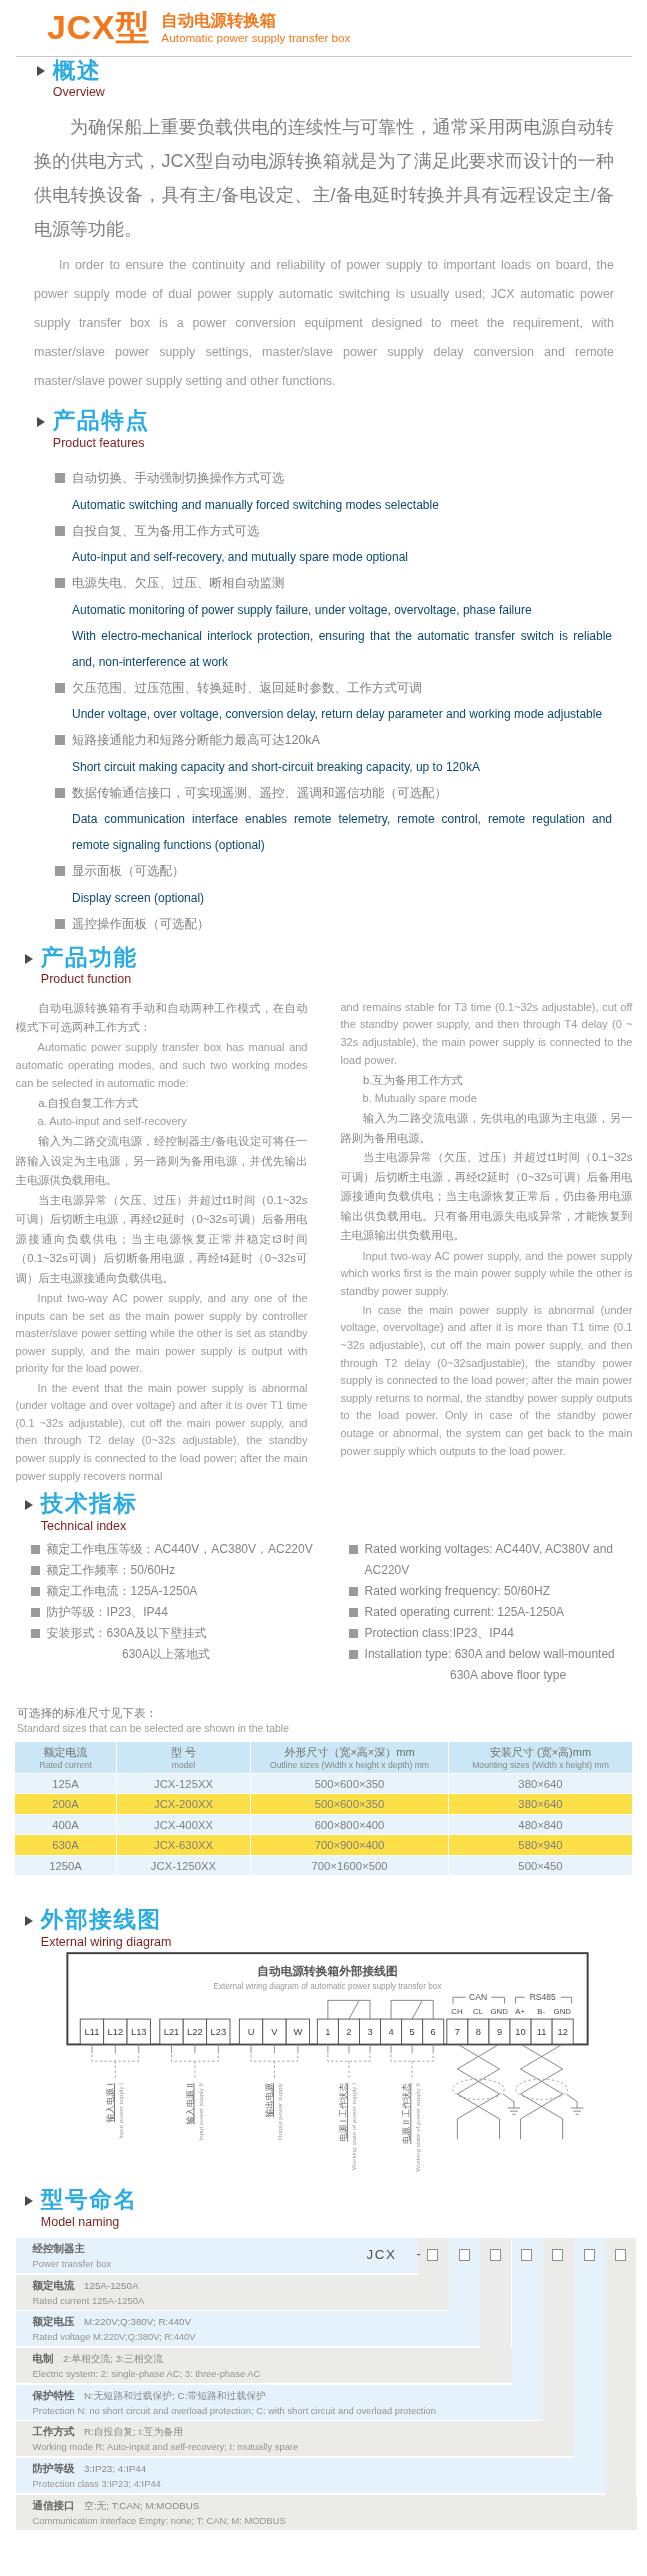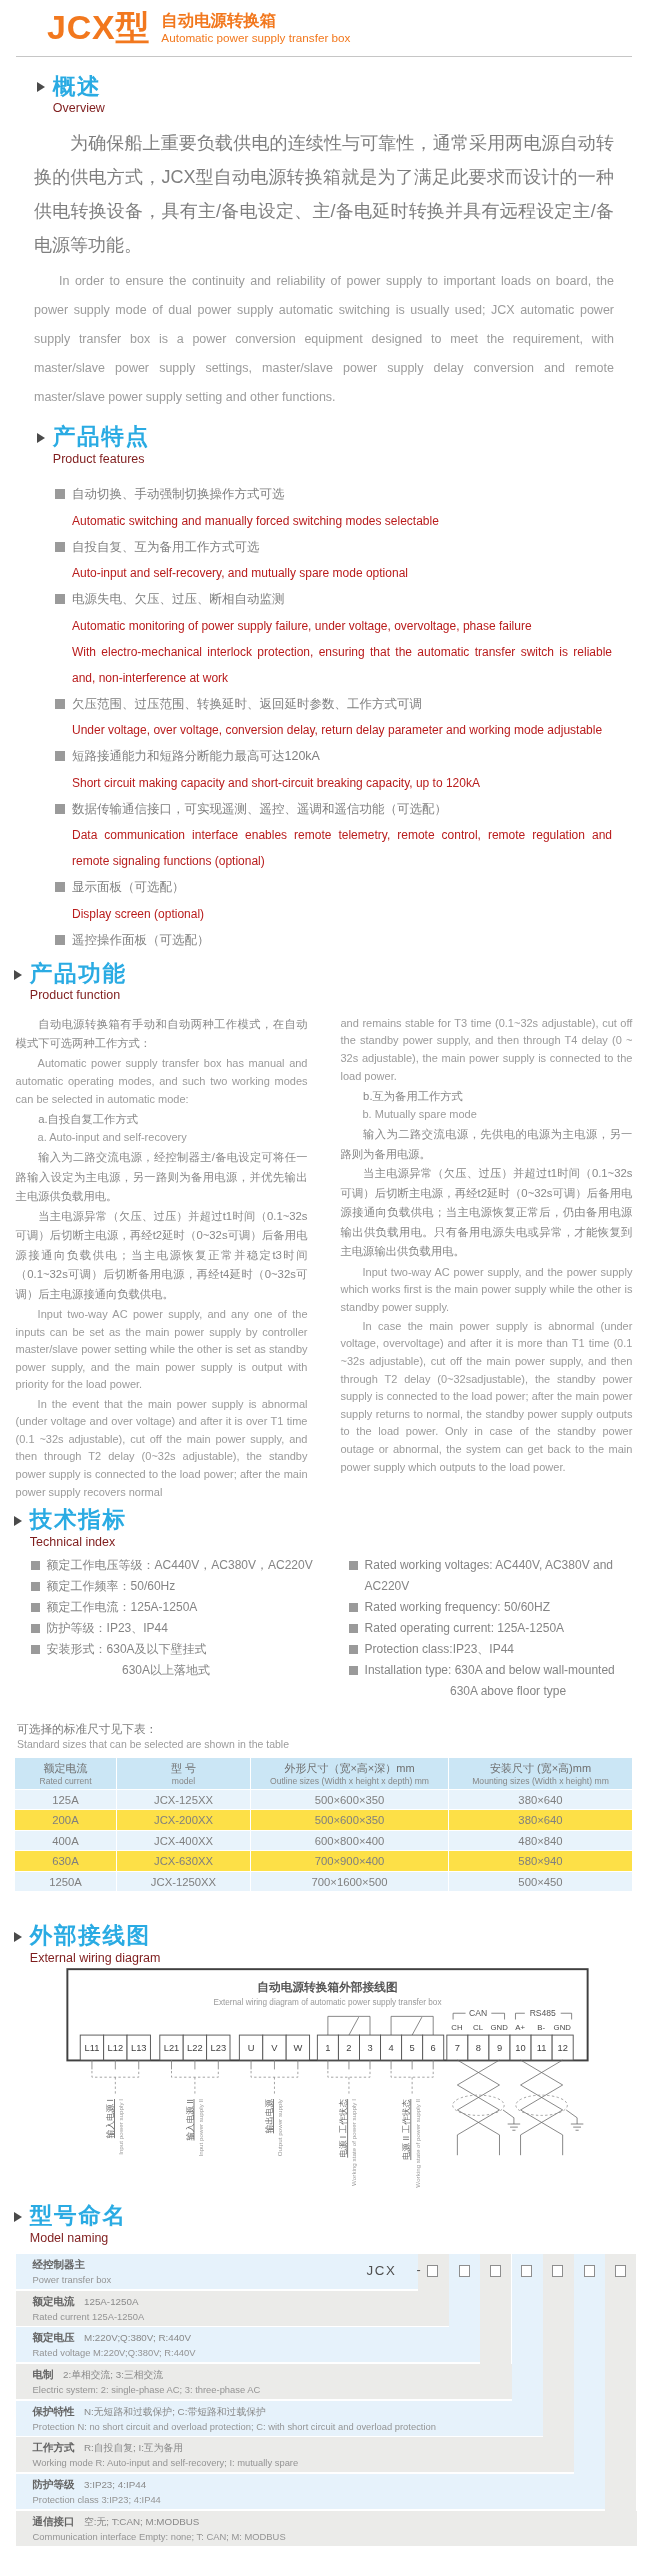"概述" div.sec { margin-top: 17px -> 1px }
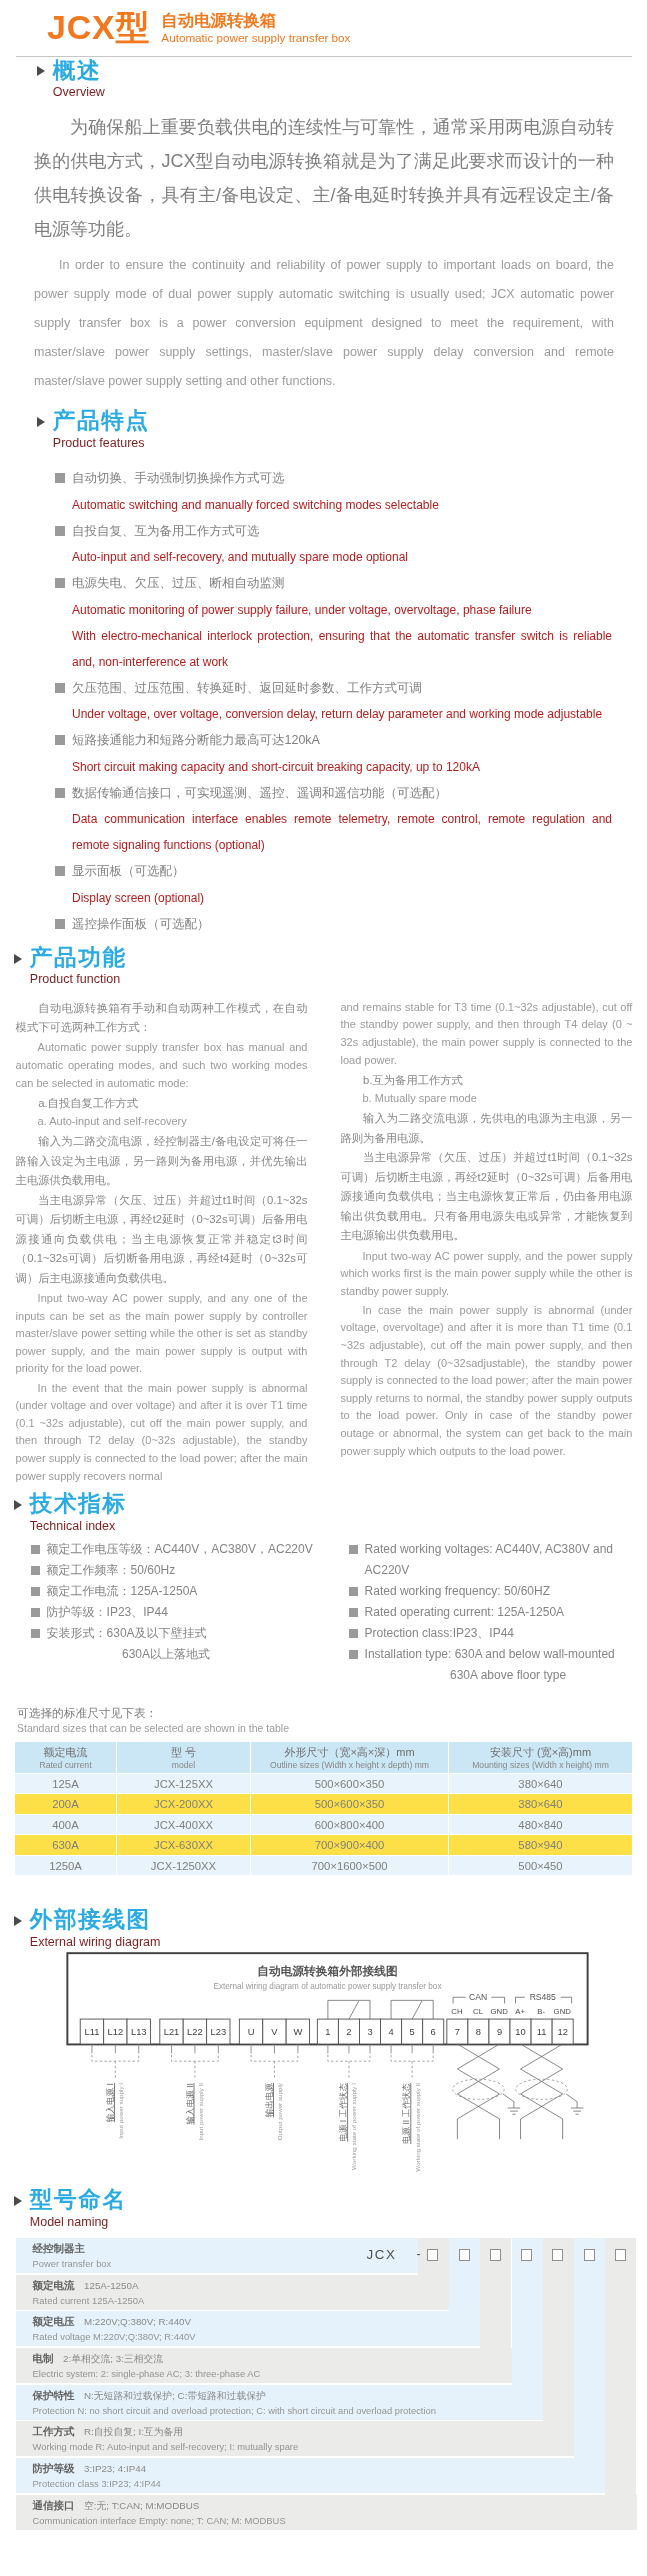"Automatic switching and manually forced" .feat-en { color: #b91c1c -> #0c4a6e }
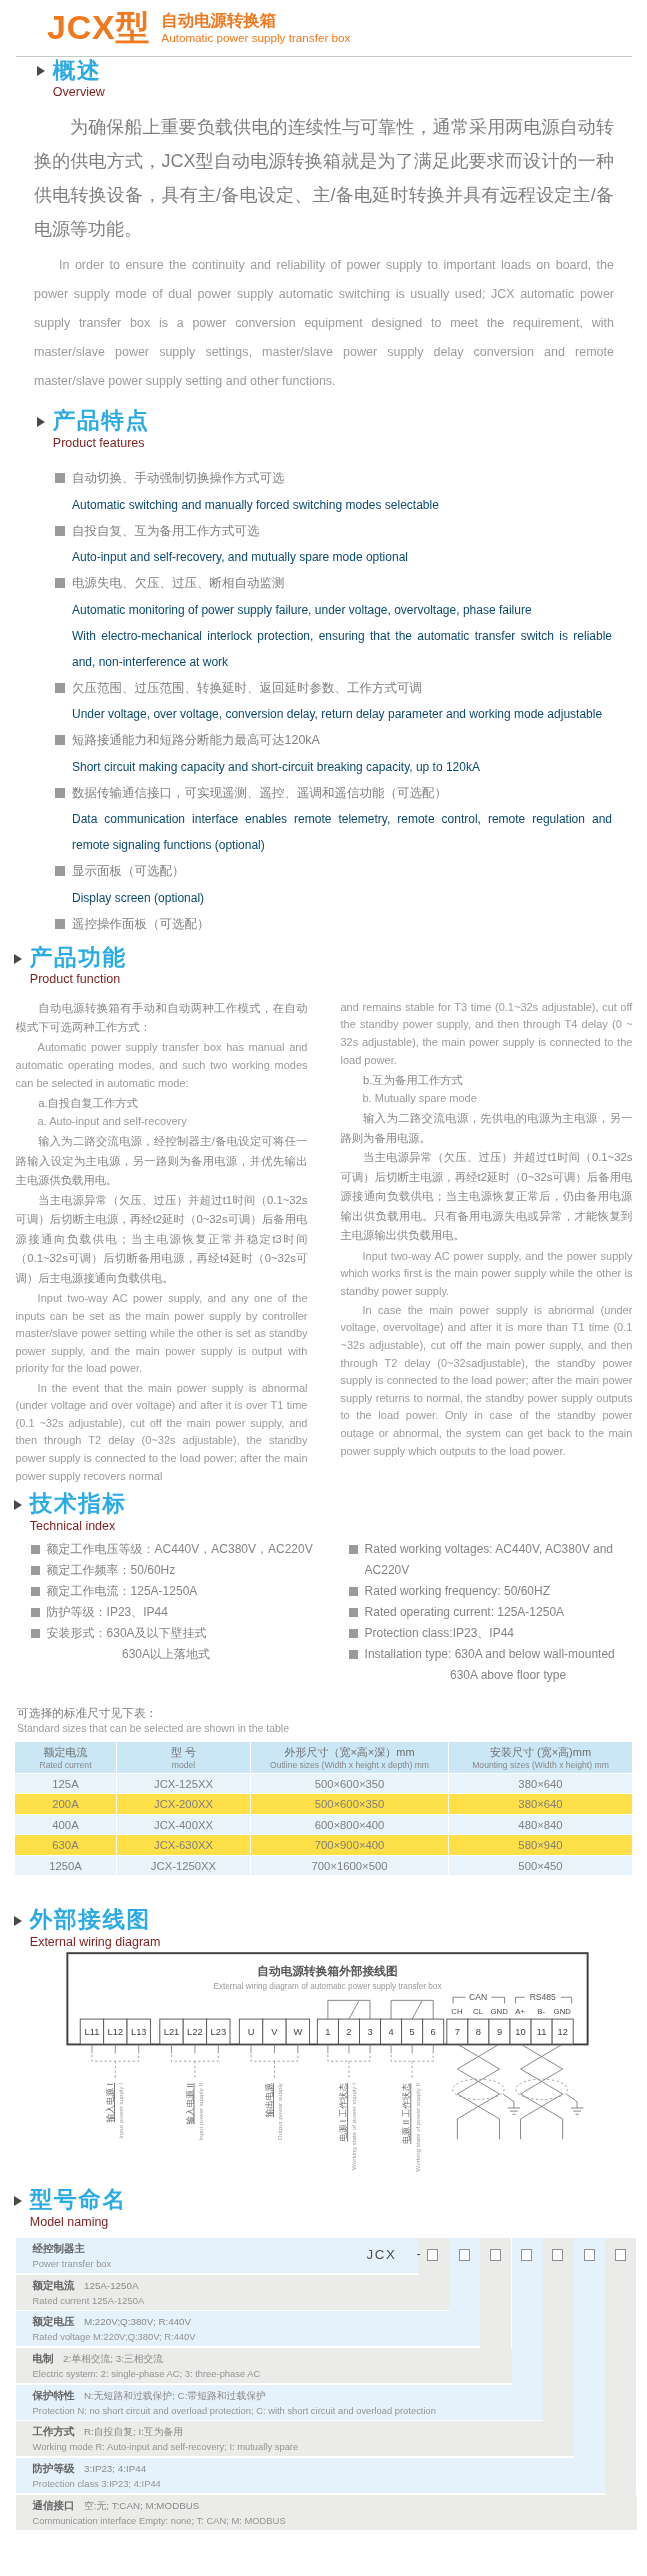"产品功能" .ind2 { padding-left: 14px -> 25px }
